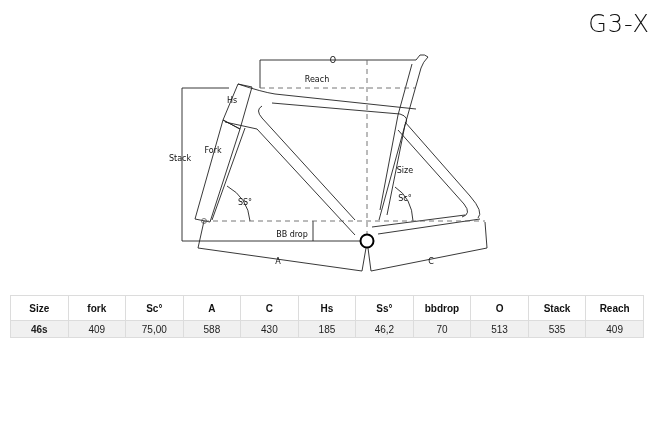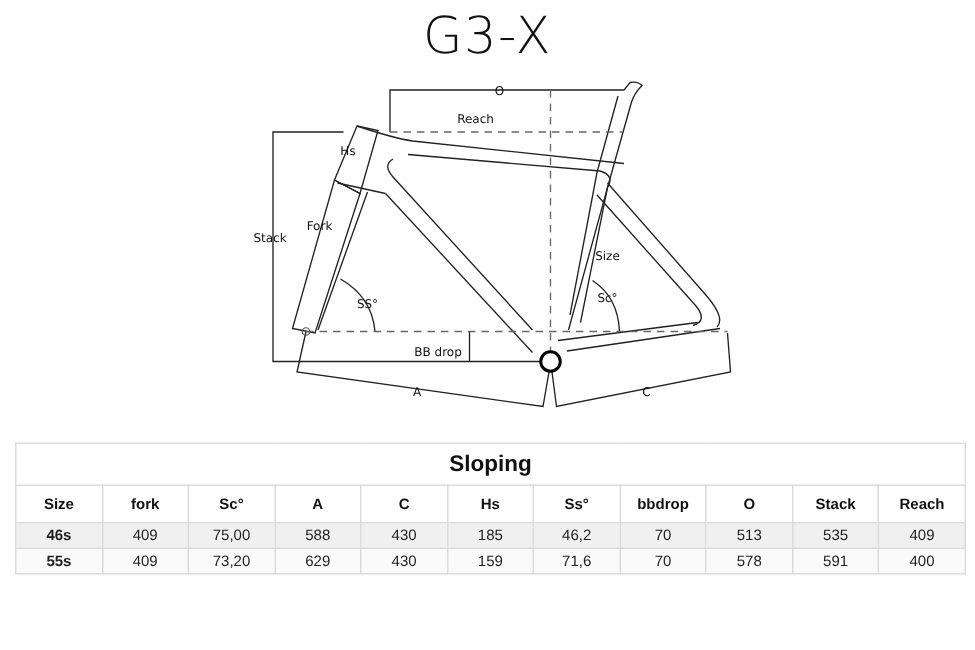"G3-X" .title { font-size: 34px -> 24px; text-align: center -> right }
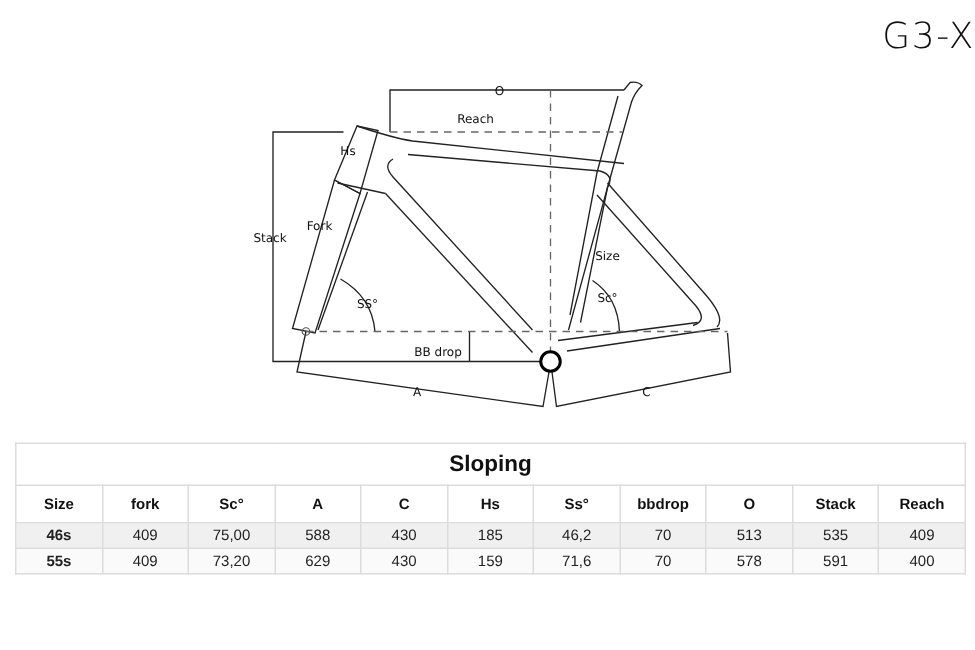"Sloping" tr.caption-row { html: <tr> <th>Sloping</th> </tr> -> none }
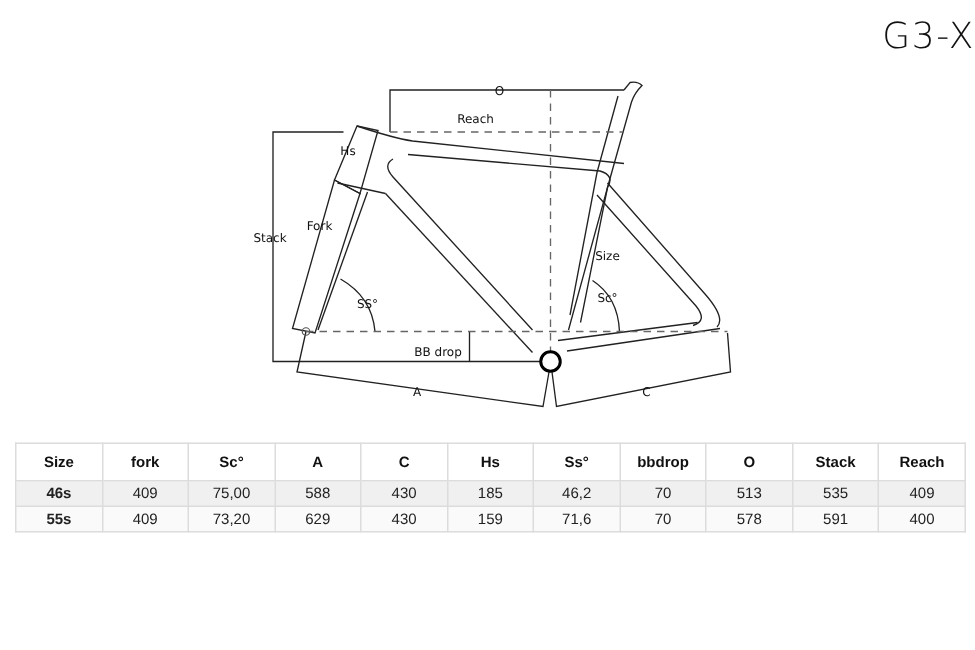"55s" tr { html: <tr> <td>55s</td> <td>409</td> <td>73,20</td> <td>629</td> <td>430</td> <td>159</td> <td>71,6</td> <td>70</td> <td>578</td> <td>591</td> <td>400</td> </tr> -> none }
